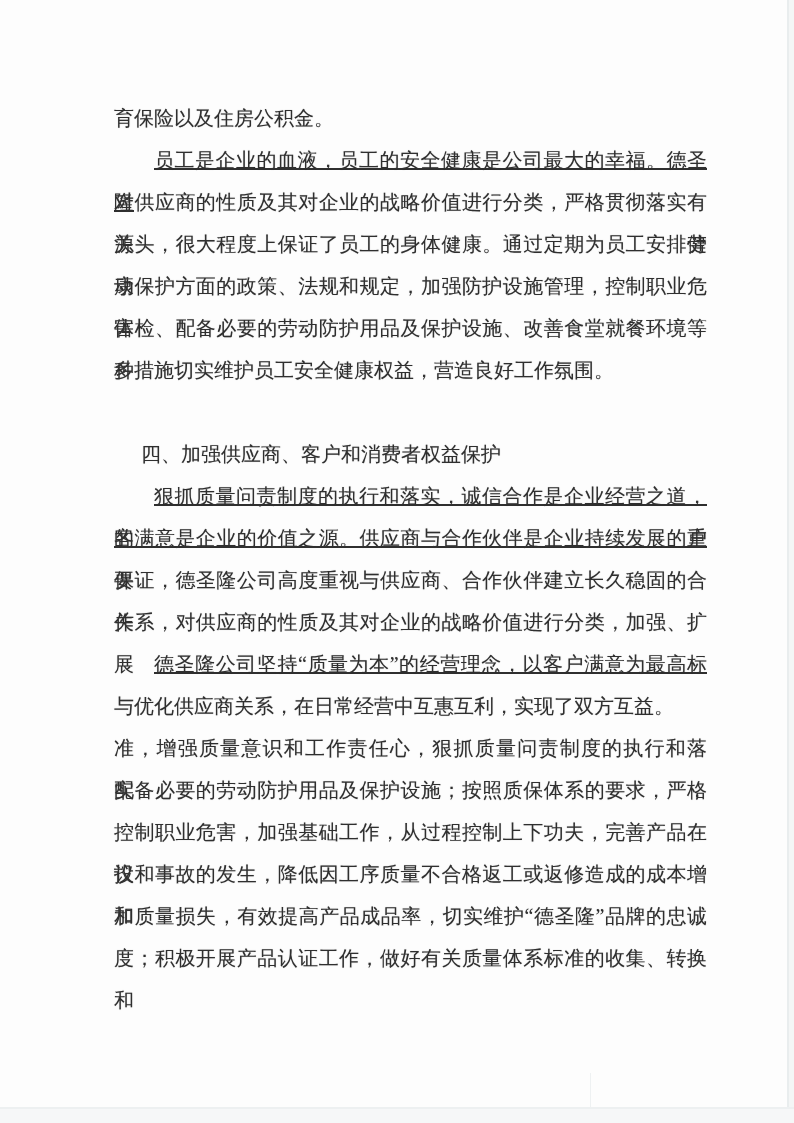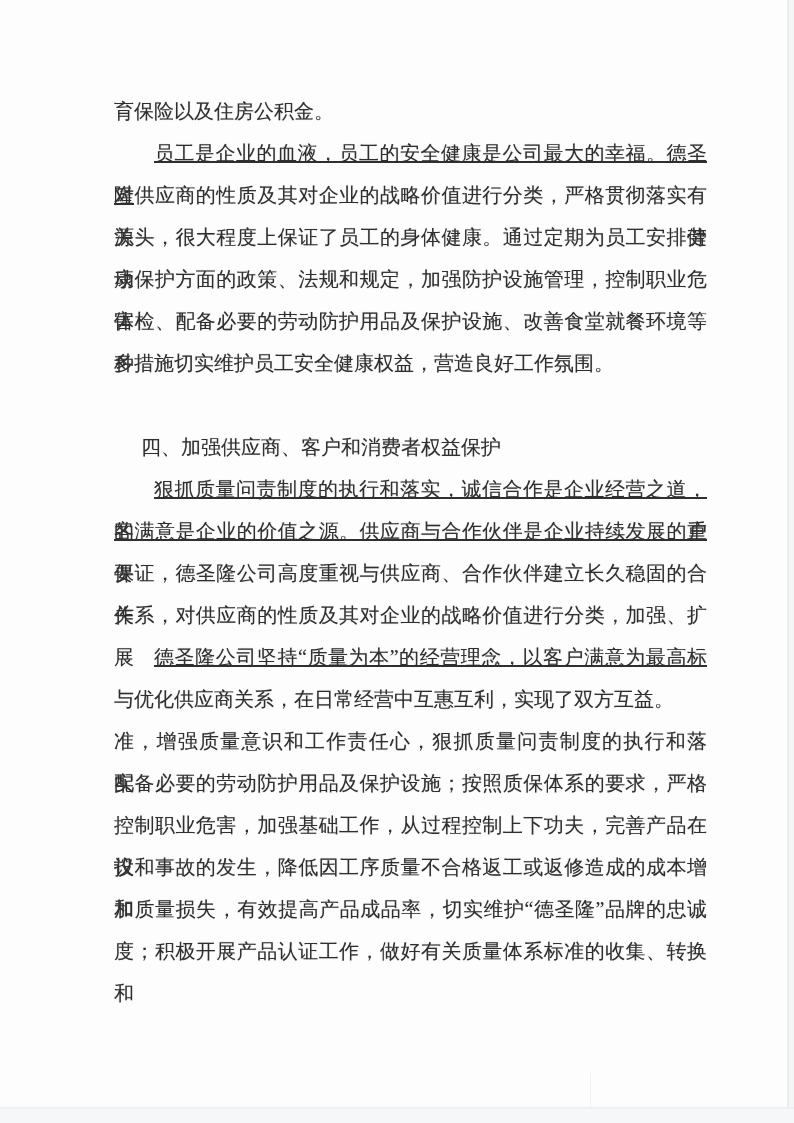"育保险以及住房公积金。" .text-block { top: 90px -> 97px }
